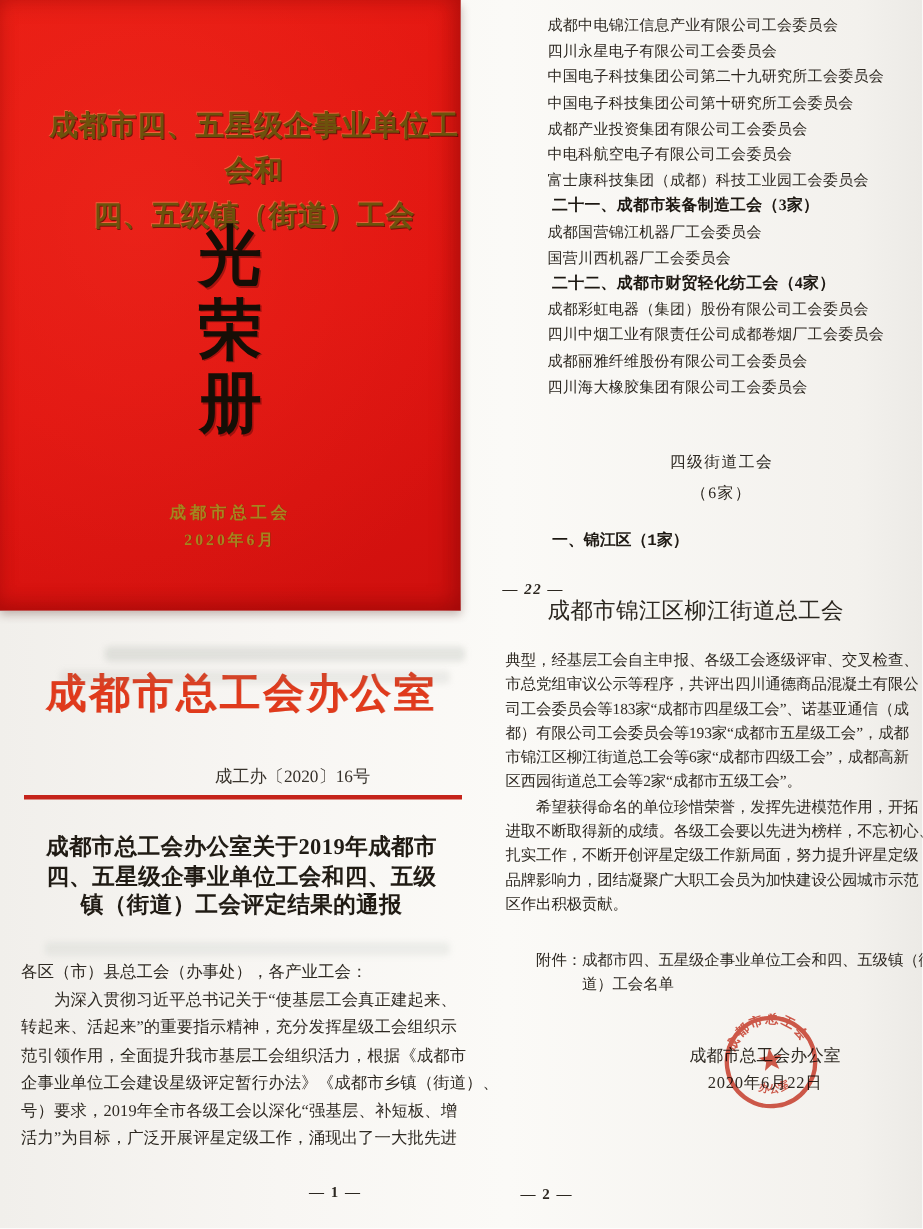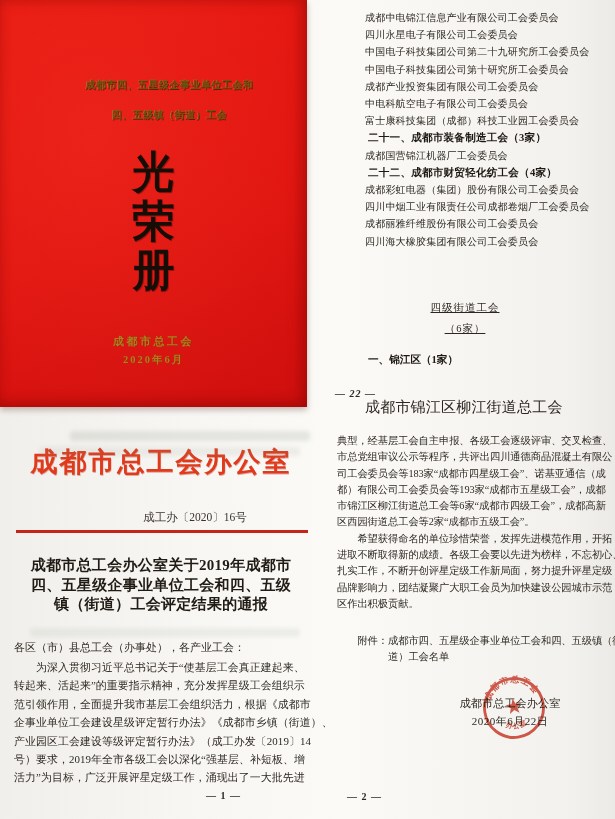"成都市四、五星级企事业单位工会和" .cover-title-line { font-size: 10px -> 19px }
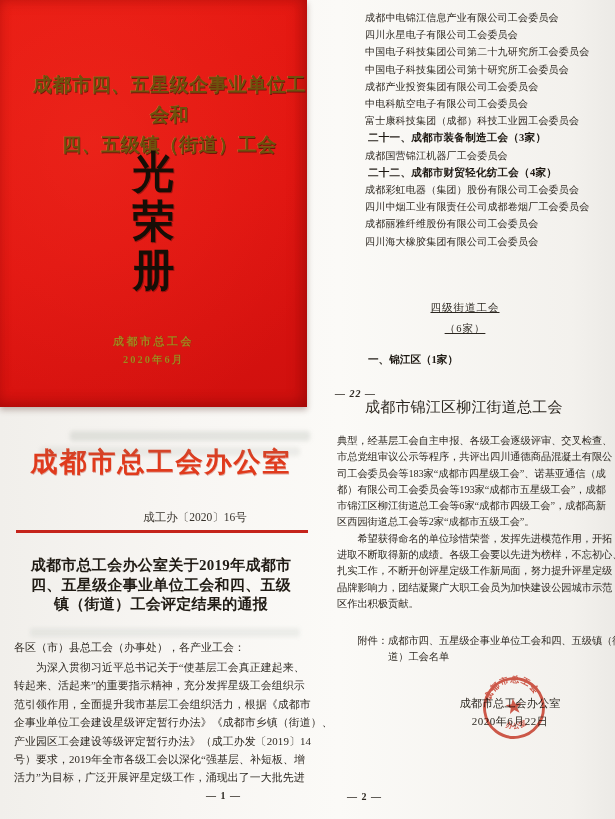"国营川西机器厂工会委员会" div.roster-line { html: none -> <div>国营川西机器厂工会委员会</div> }
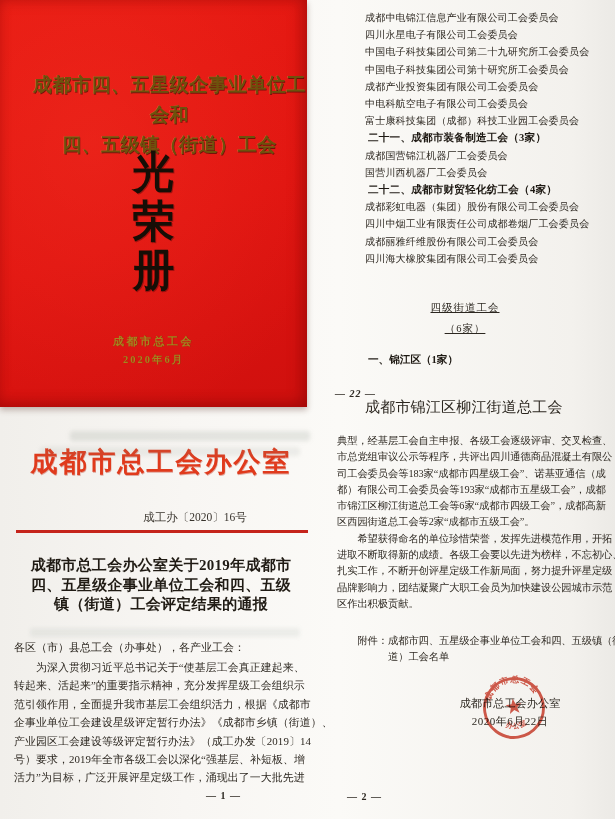"四级街道工会" .roster-center { left: 0 -> 16px; text-decoration: underline -> none }
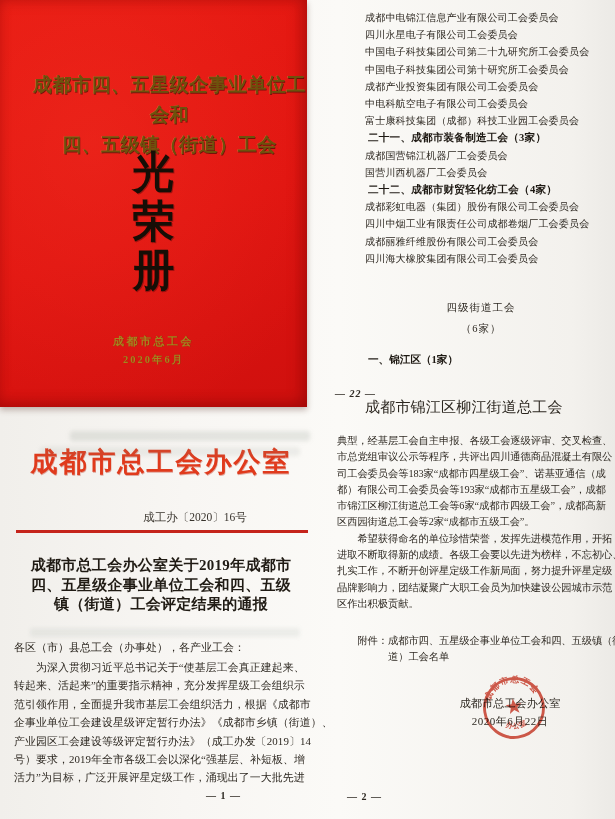"一、锦江区（1家）" .district-heading { font-family: none -> Liberation Mono, monospace }
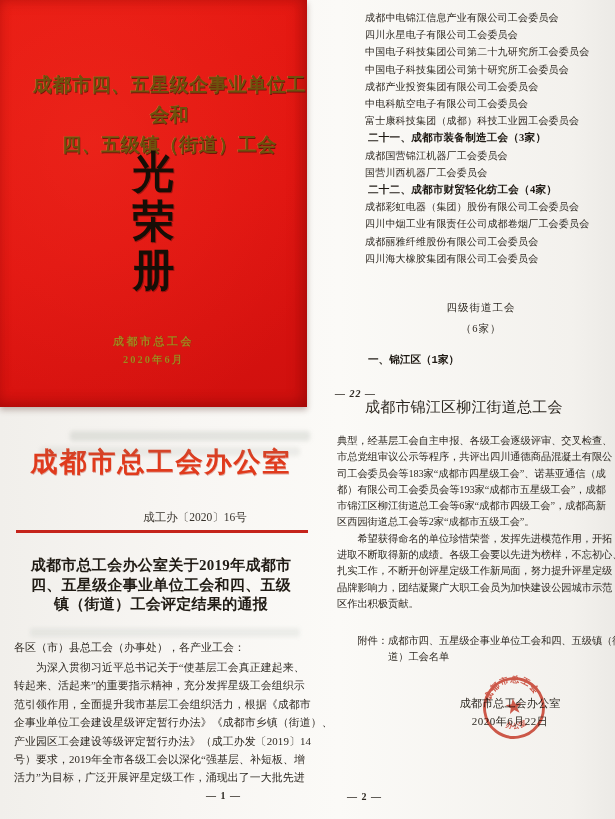"产业园区工会建设等级评定暂行办法》（成工办发〔2019〕14" div.body-line { html: <div>产业园区工会建设等级评定暂行办法》（成工办发〔2019〕14</div> -> none }
